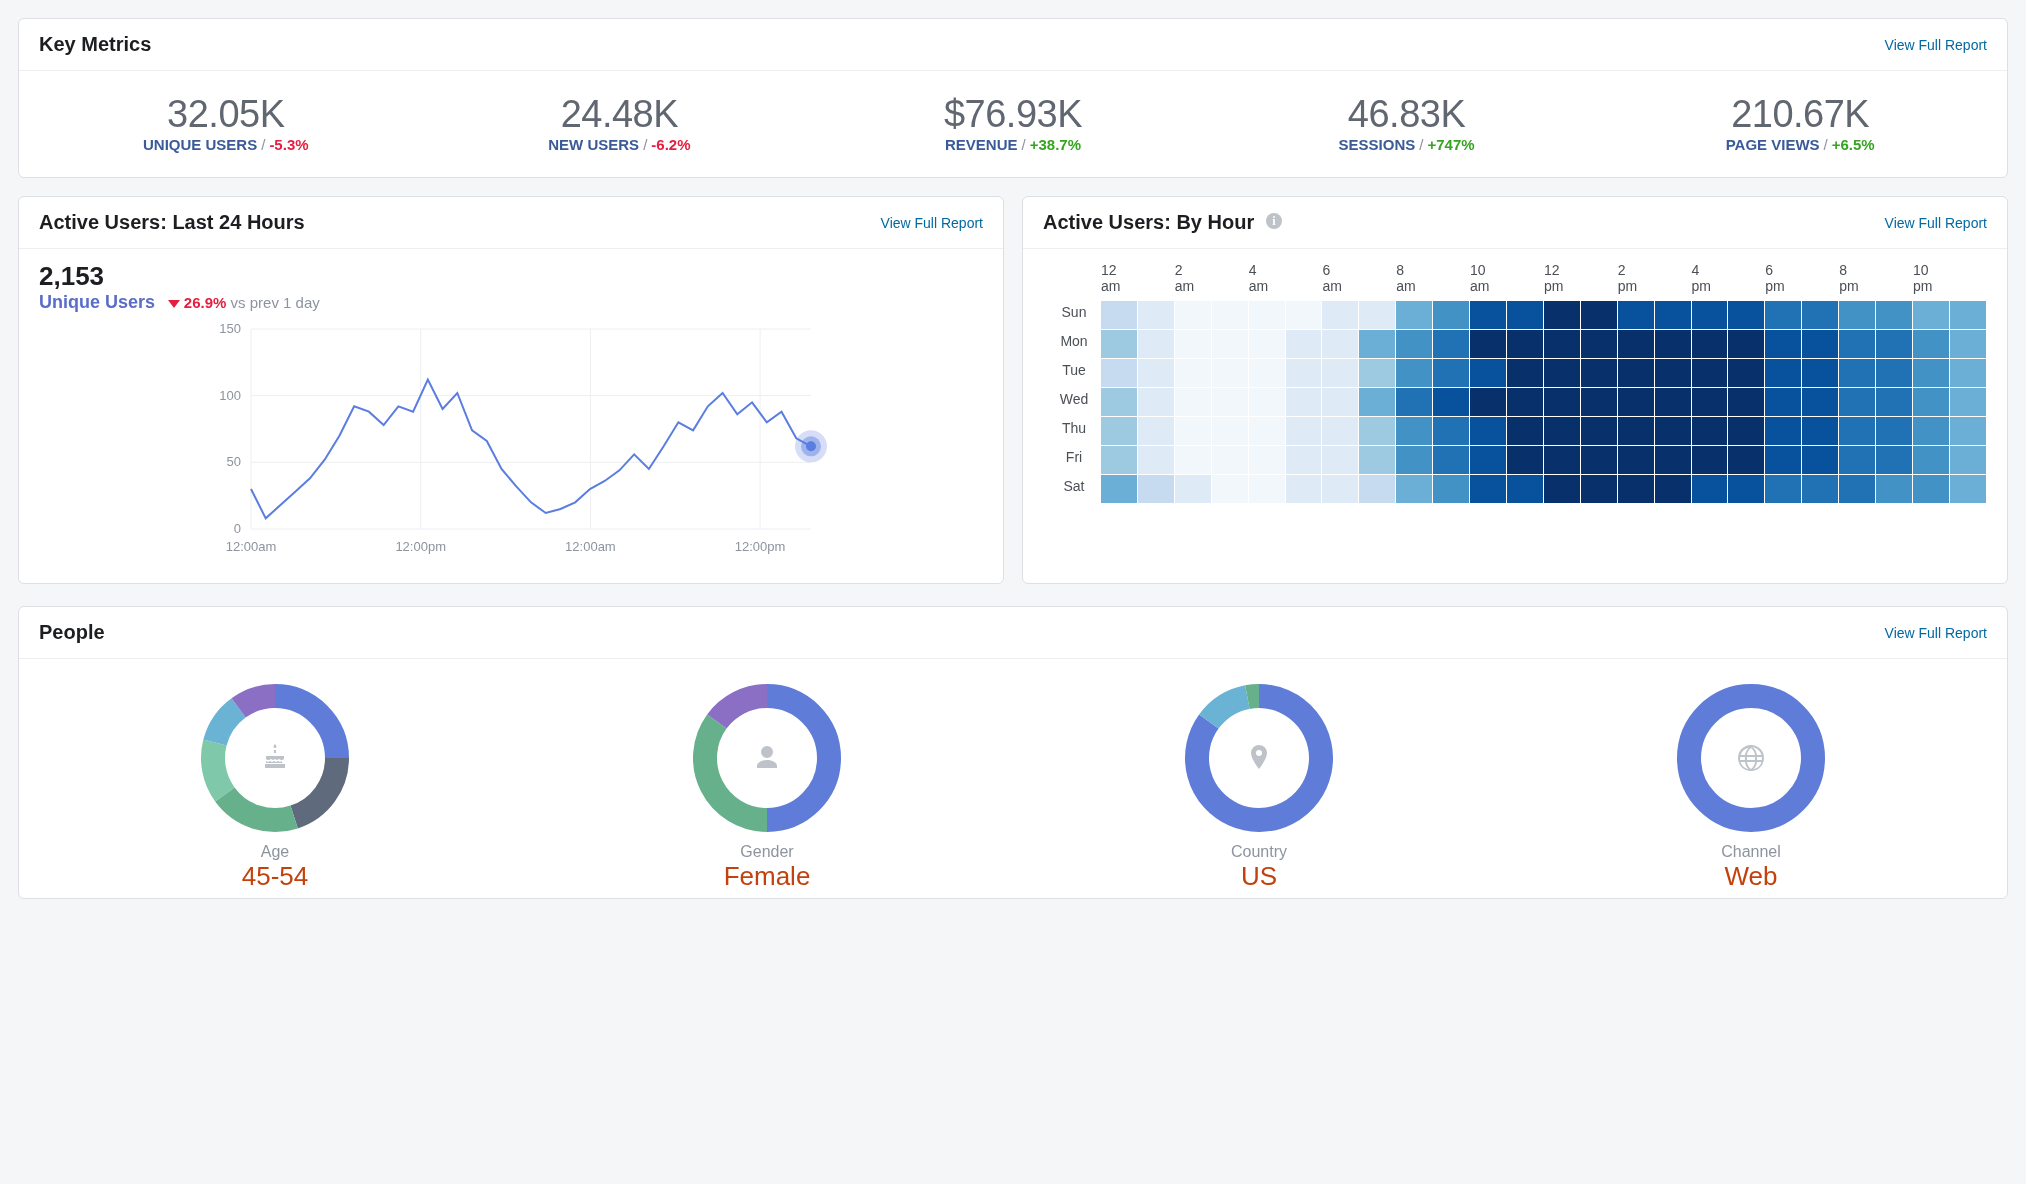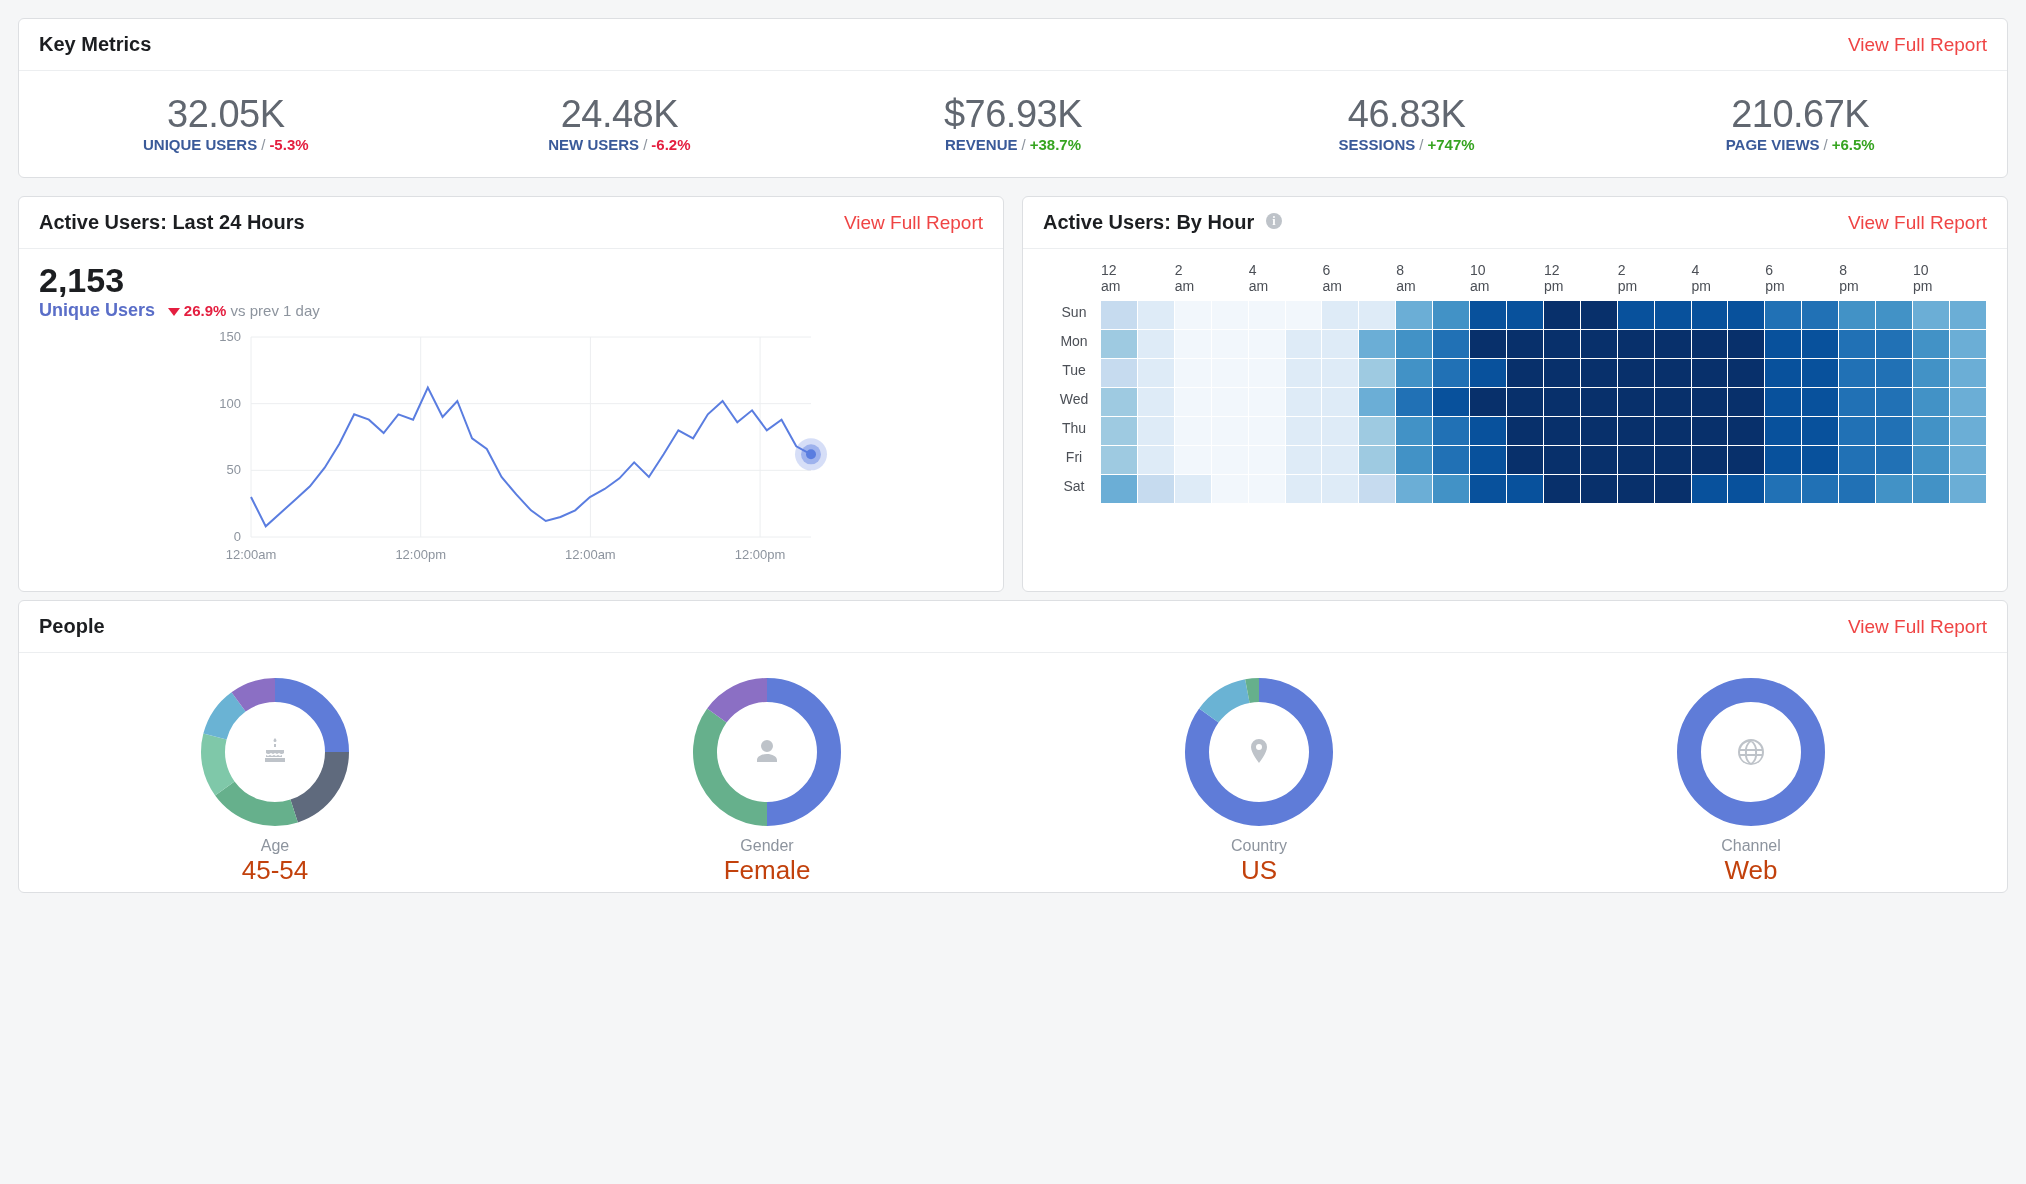"View Full Report" .view-full { color: #ef4444 -> #0369a1; font-size: 19px -> 14px }
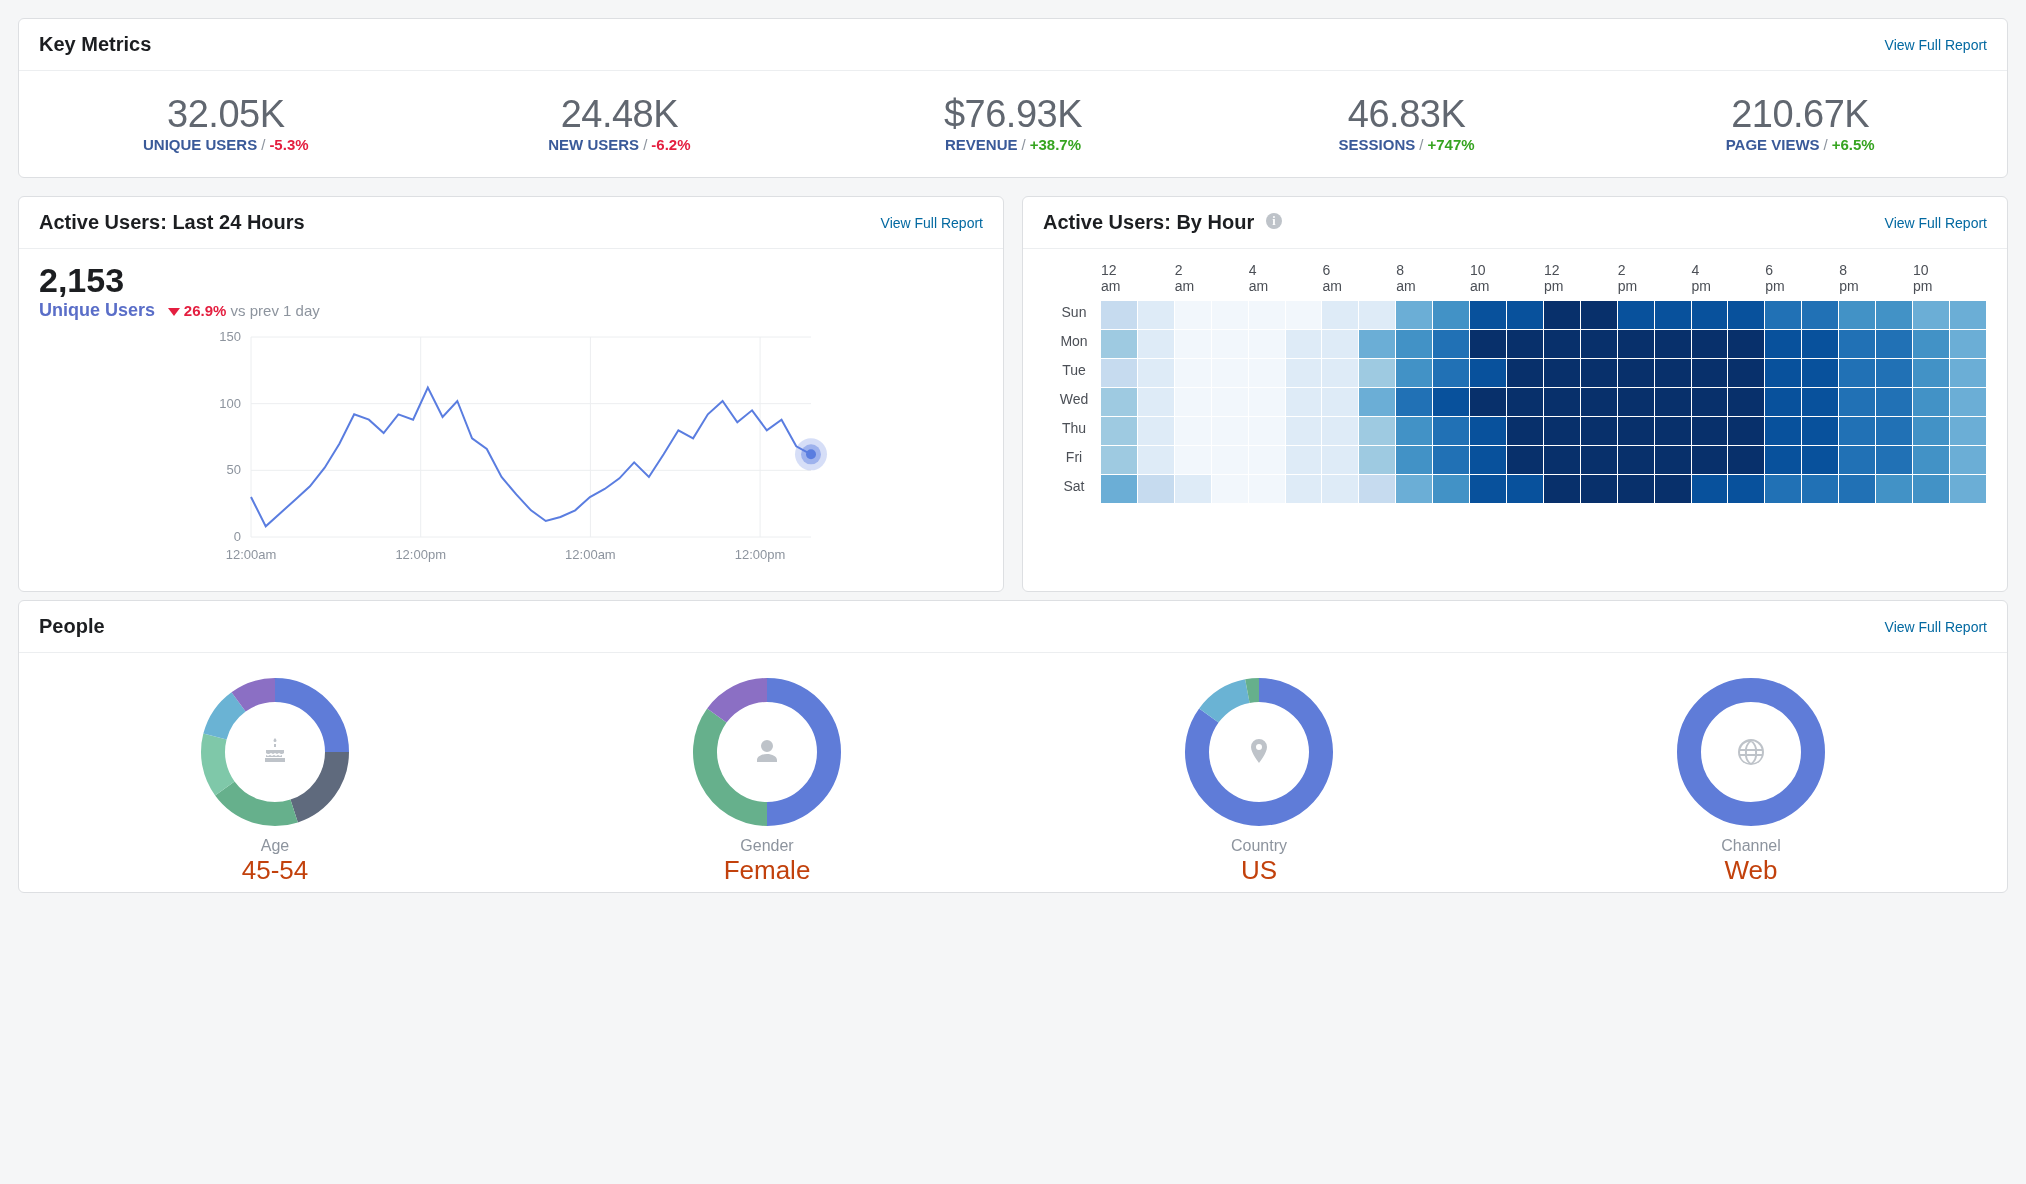"Active Users: Last 24 Hours" .row .card { margin-bottom: 8px -> 22px }
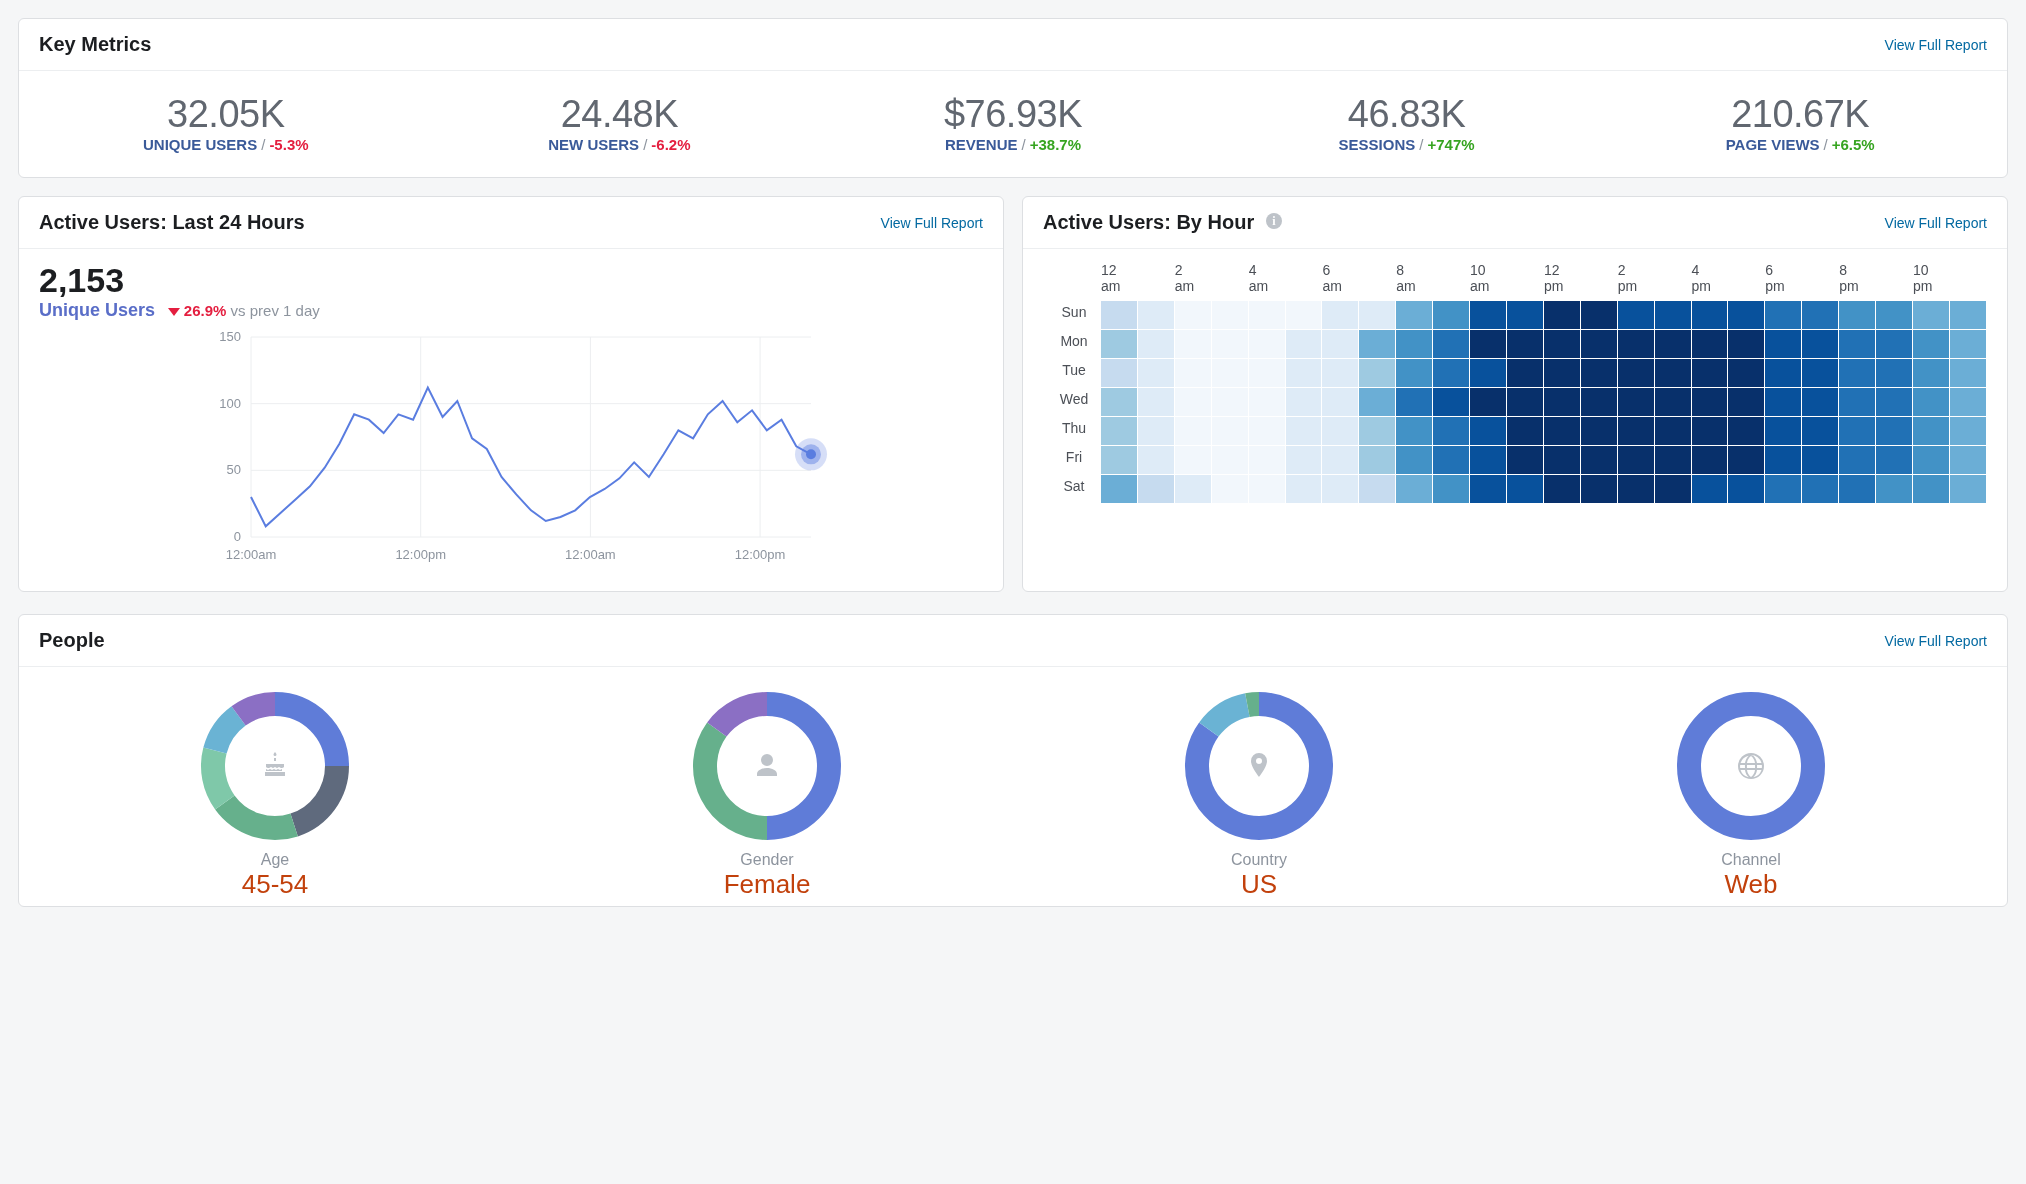"2,153" .au-num { font-size: 34px -> 26px }
